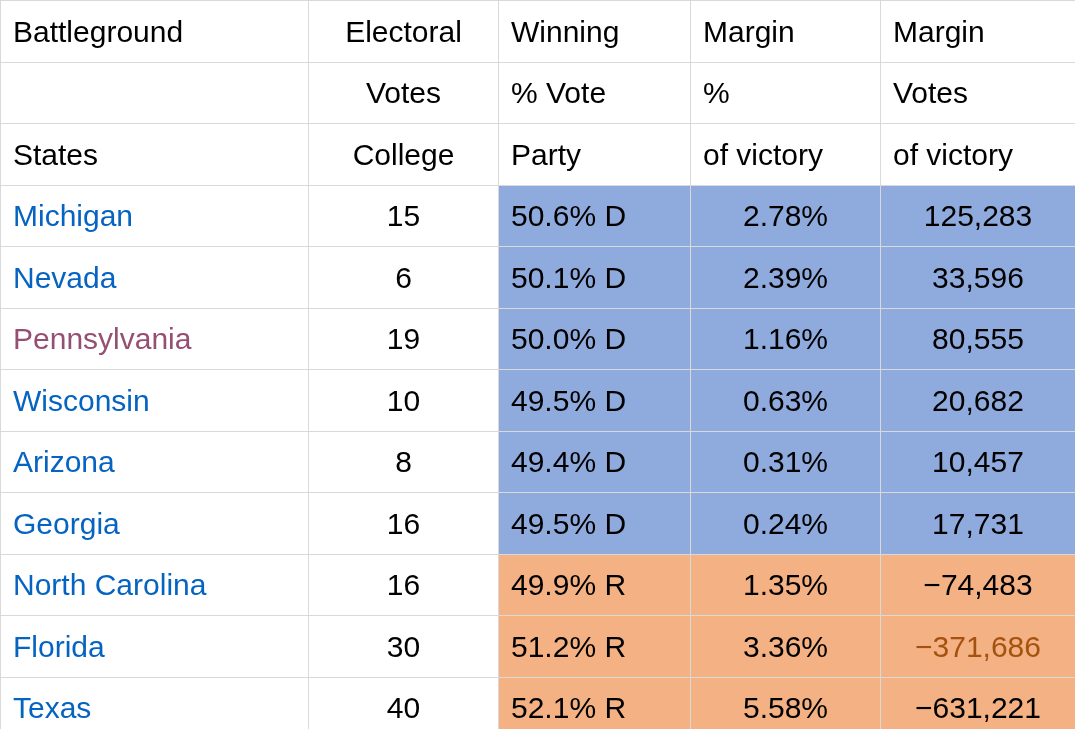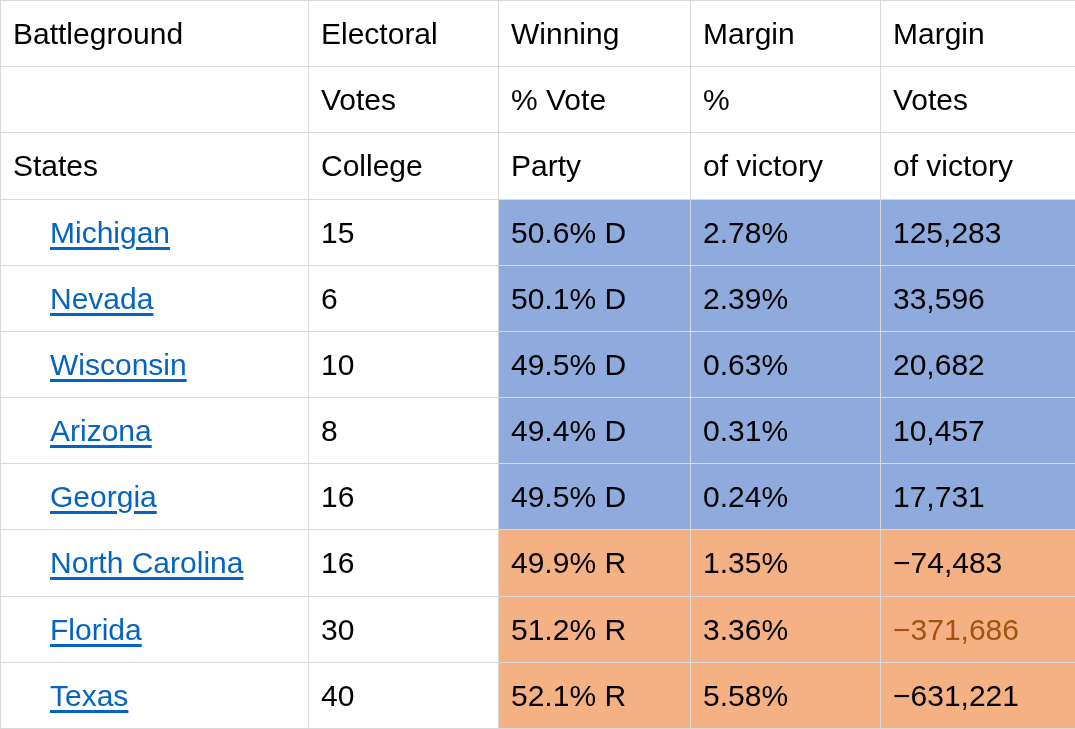"Electoral" .al-right { text-align: left -> center }
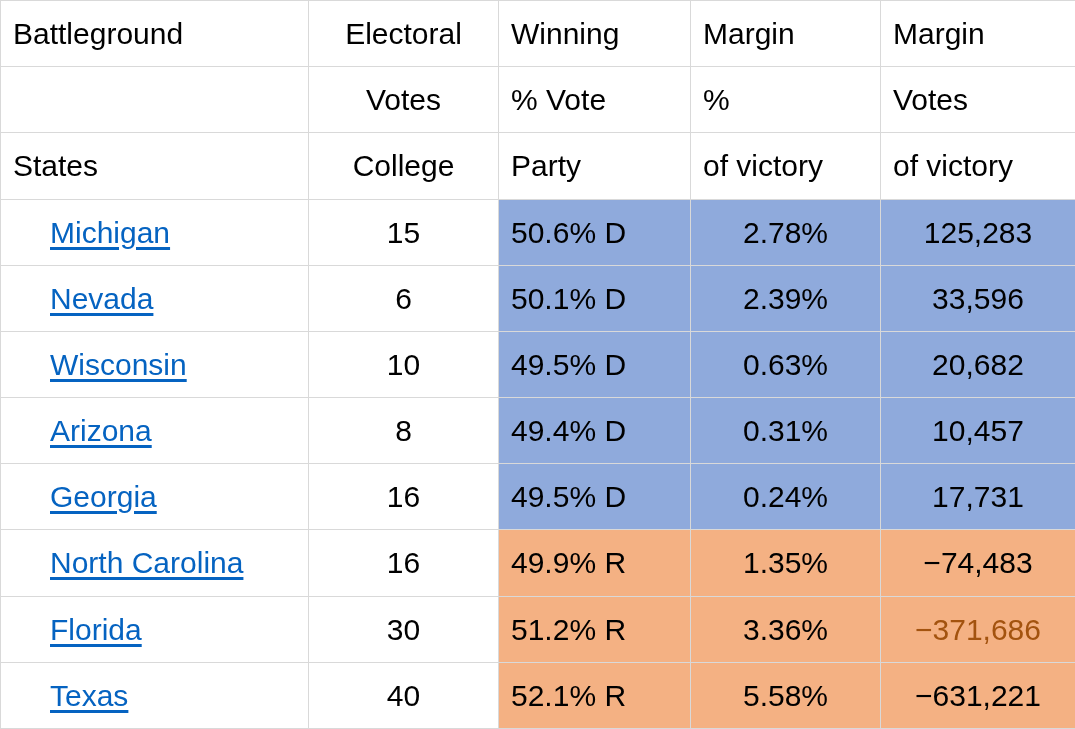"Michigan" a.state-link { margin-left: 37px -> none; text-decoration: underline -> none }
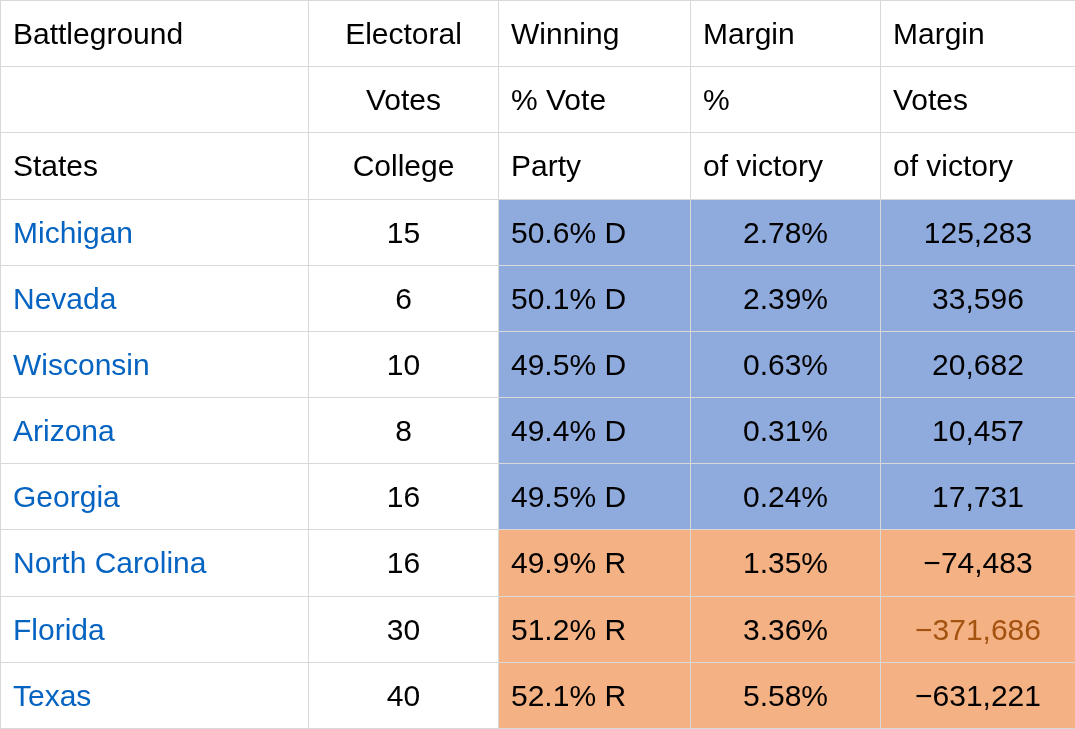"Pennsylvania" tr { html: none -> <tr> <td><a>Pennsylvania</a></td> <td>19</td> <td>50.0% D</td> <td>1.16%</td> <td>80,555</td> </tr> }
